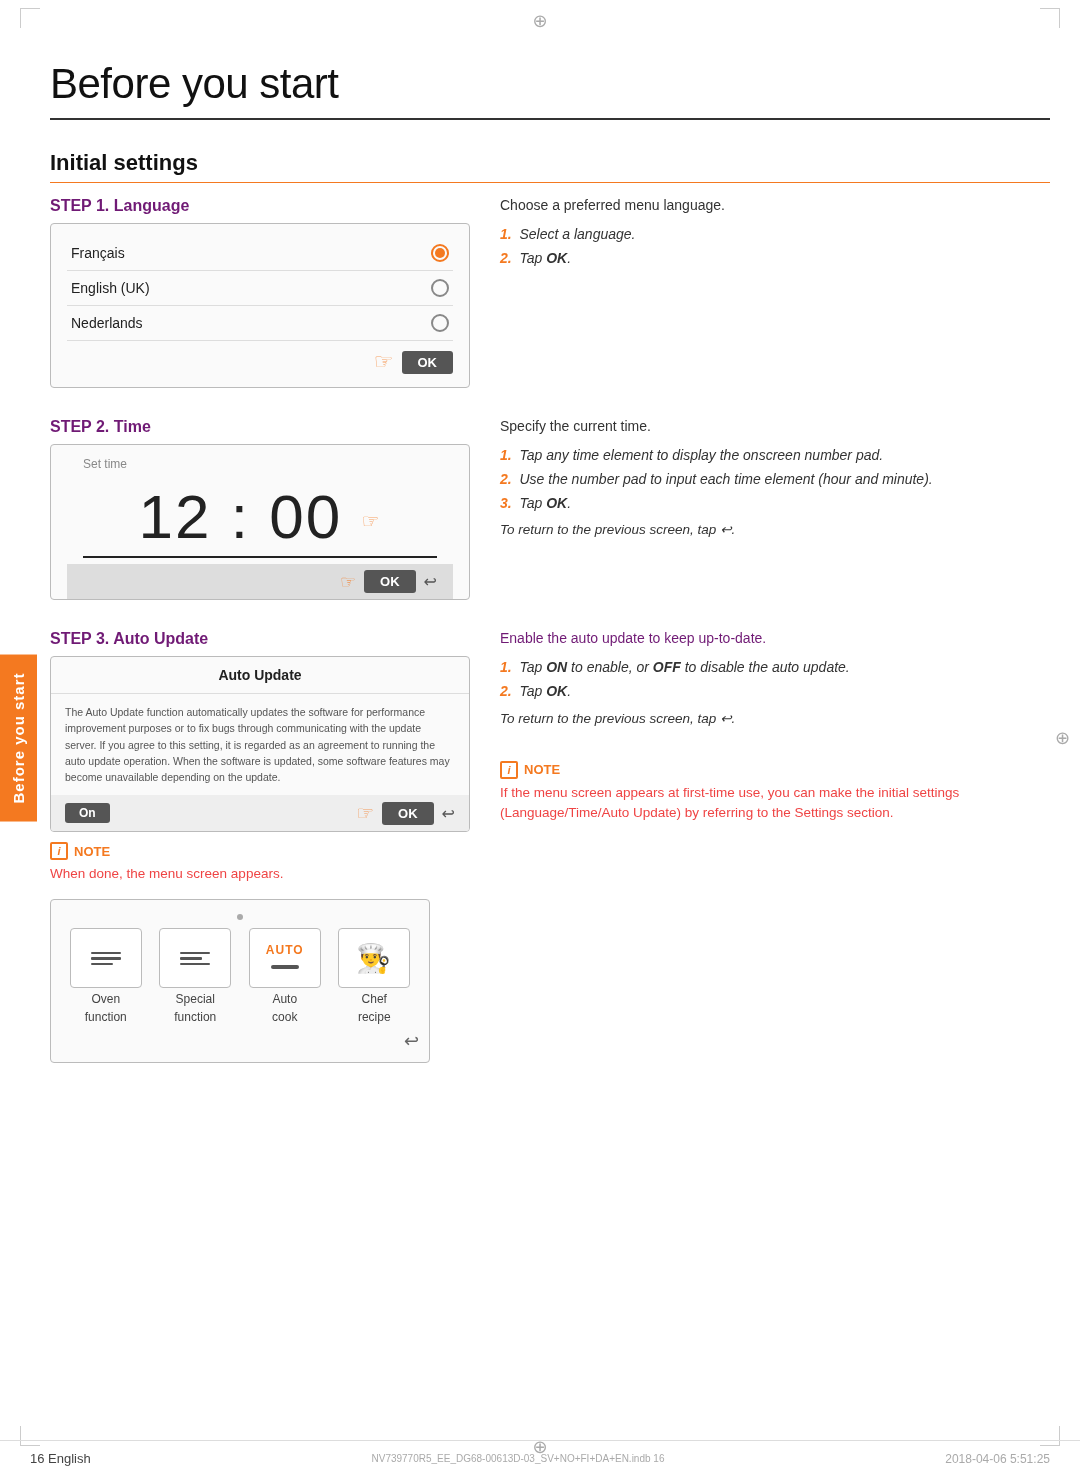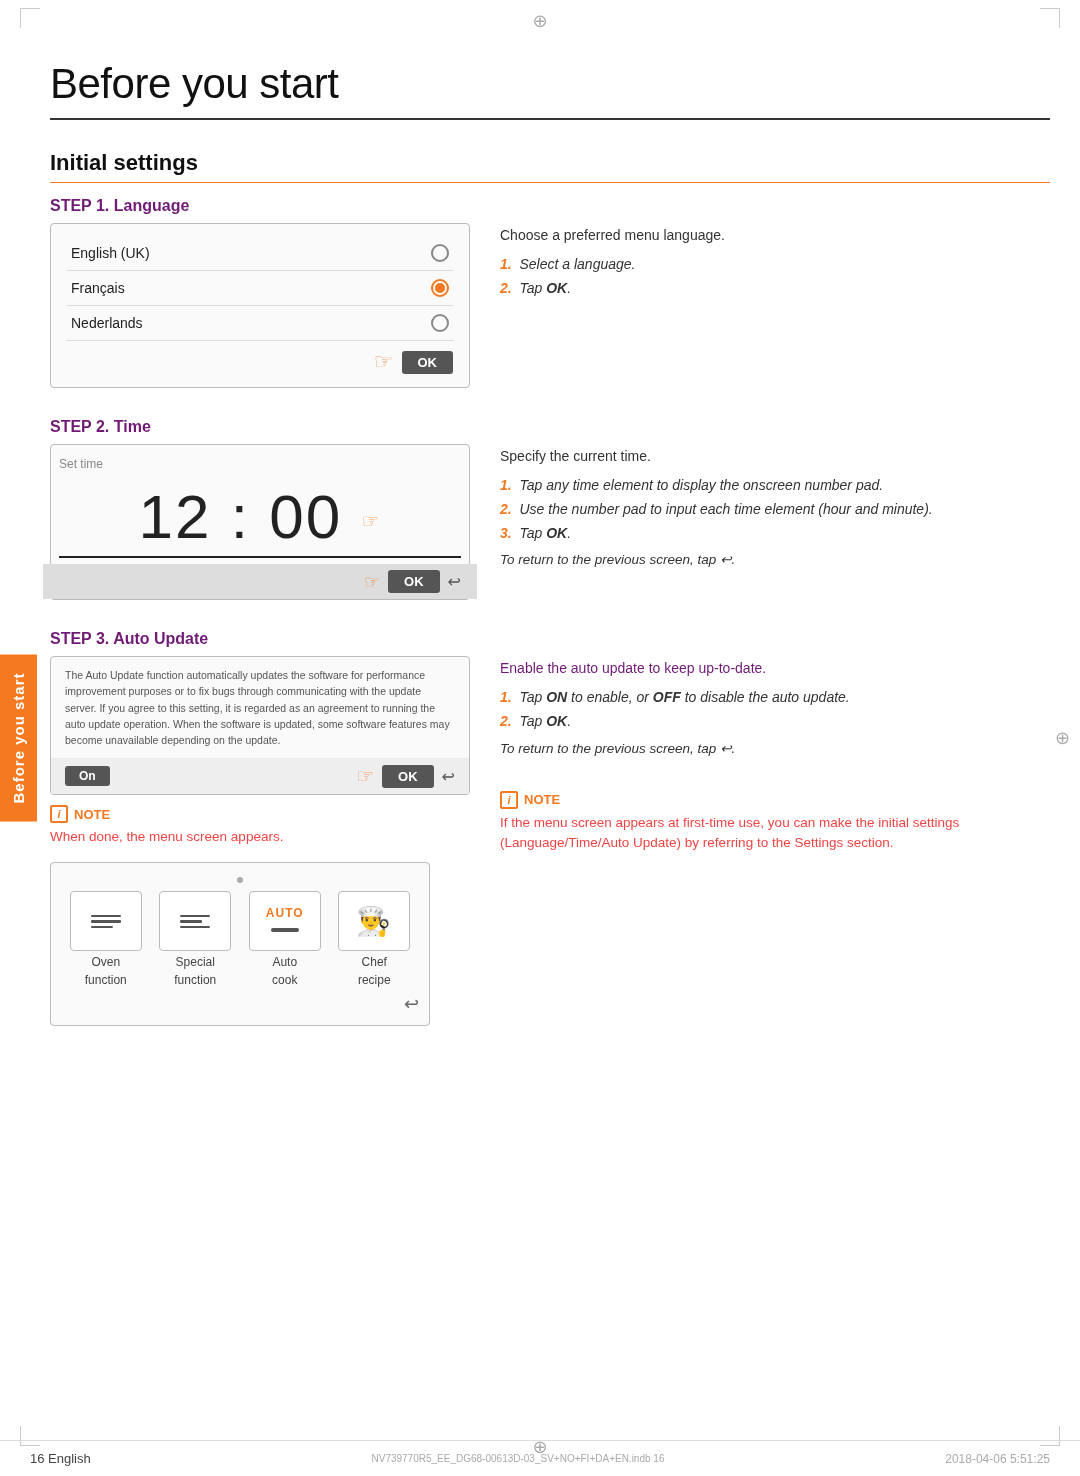"Choose a preferred menu language." .col-right { margin-top: 30px -> none }
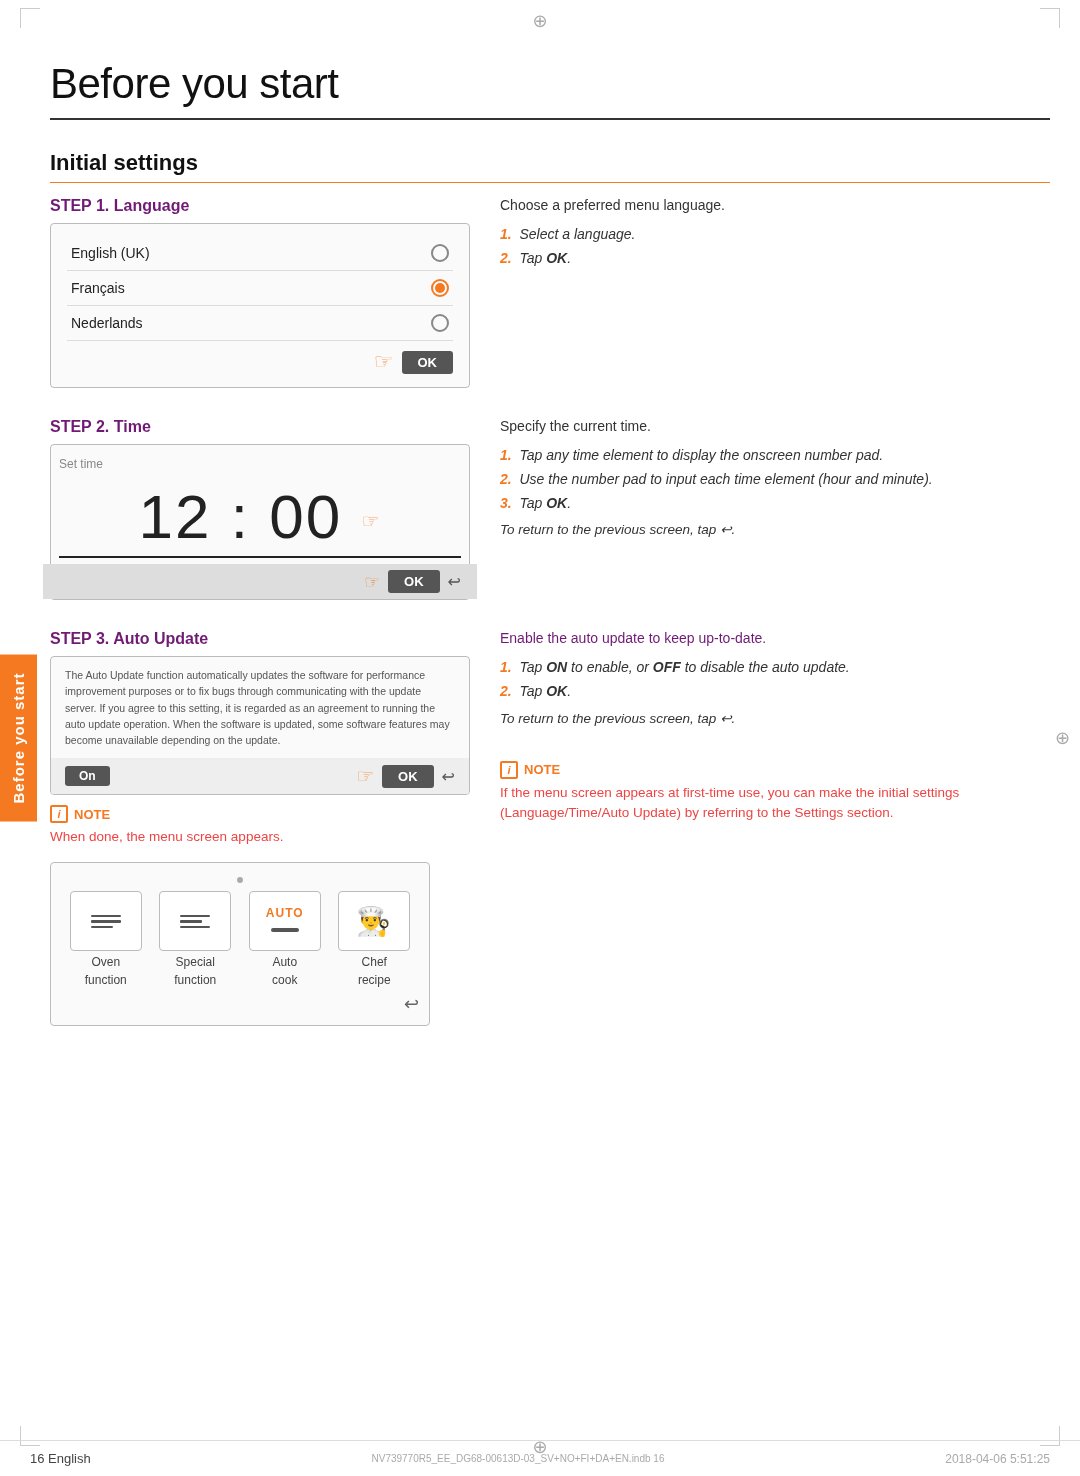"English (UK)" div.lang-option { order: before "Français" -> after "Français" }
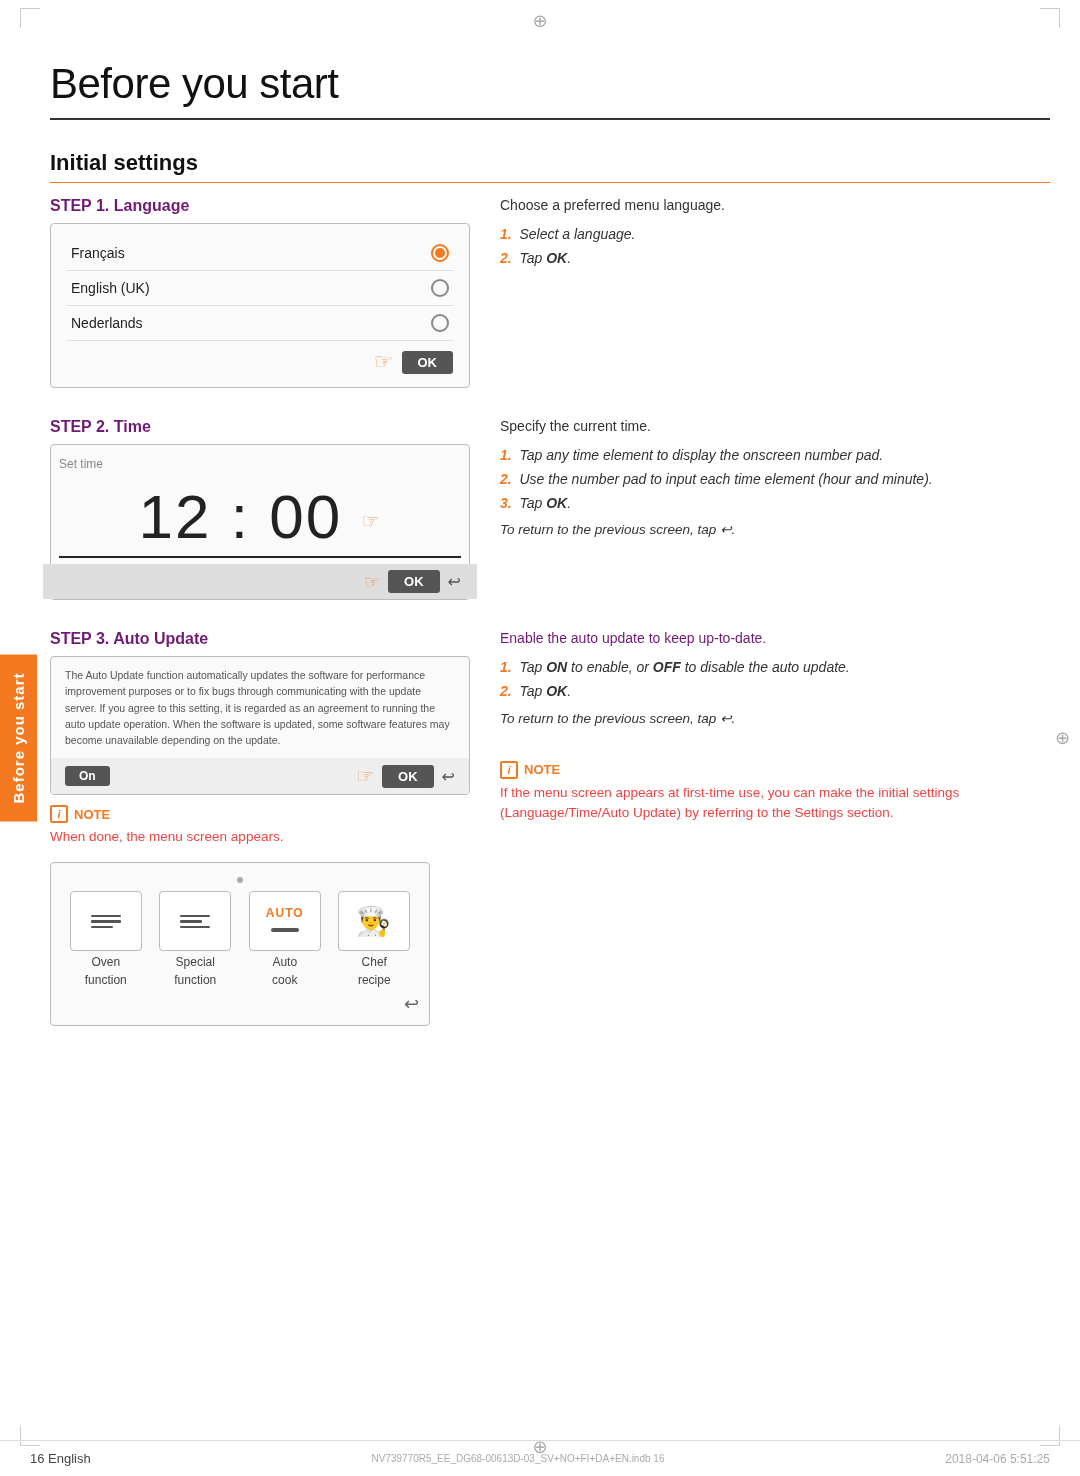"Set time" .time-screen { padding: 12px 8px -> 12px 32px }
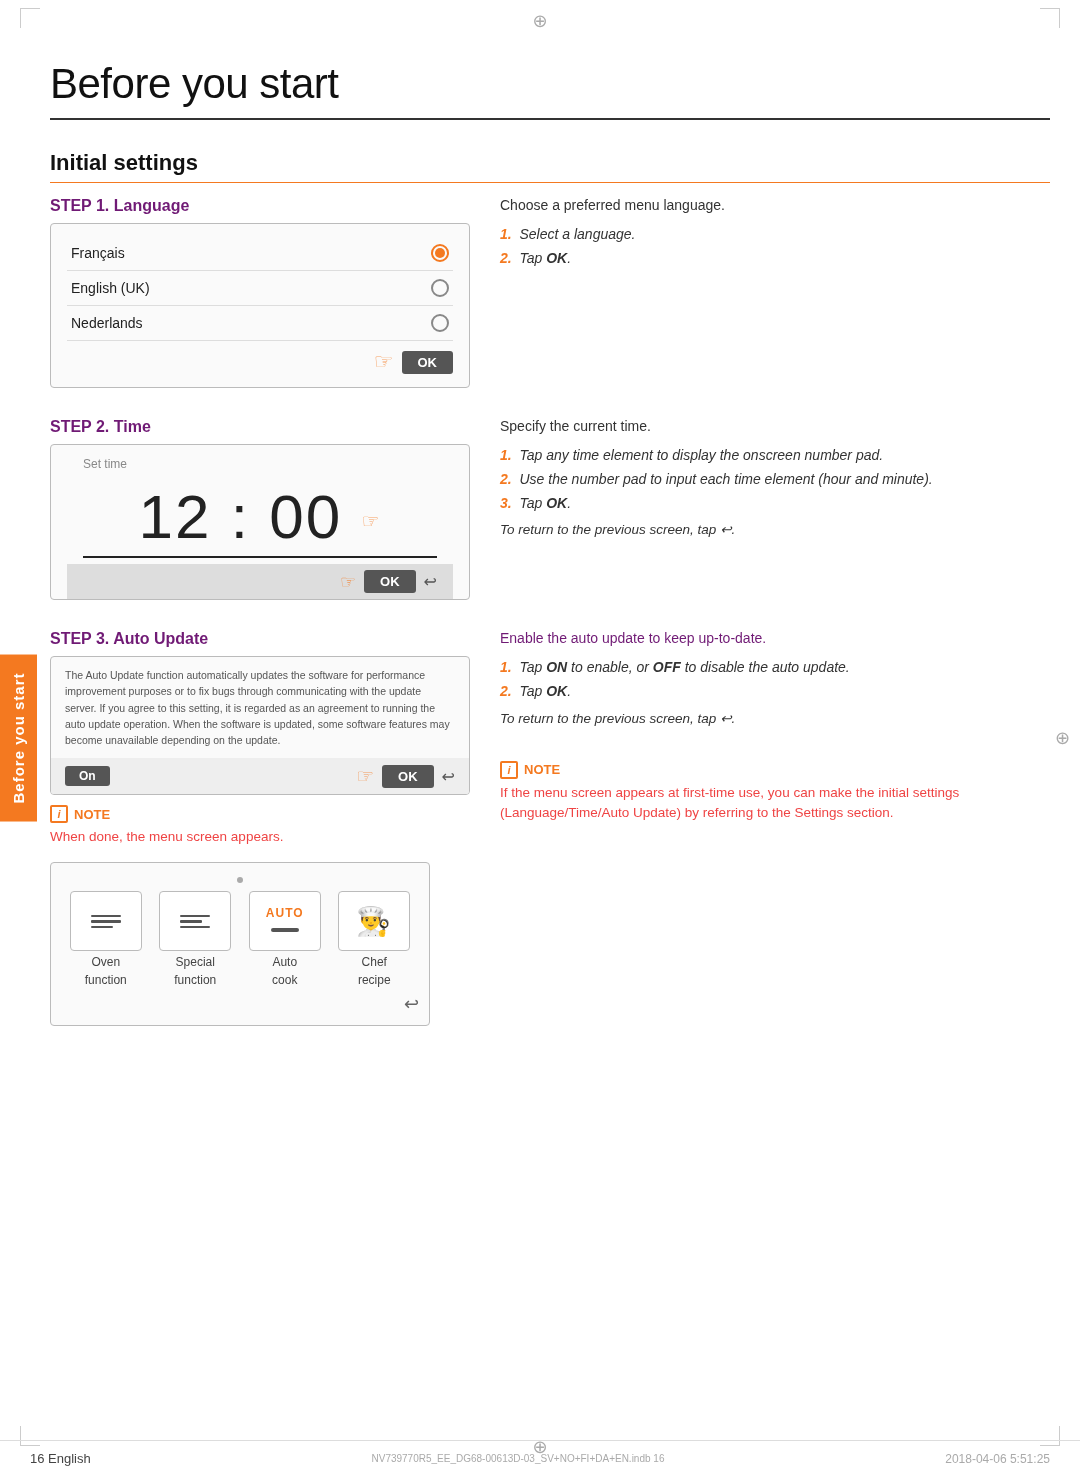"Auto Update" div.au-title { html: none -> <div>Auto Update</div> }
